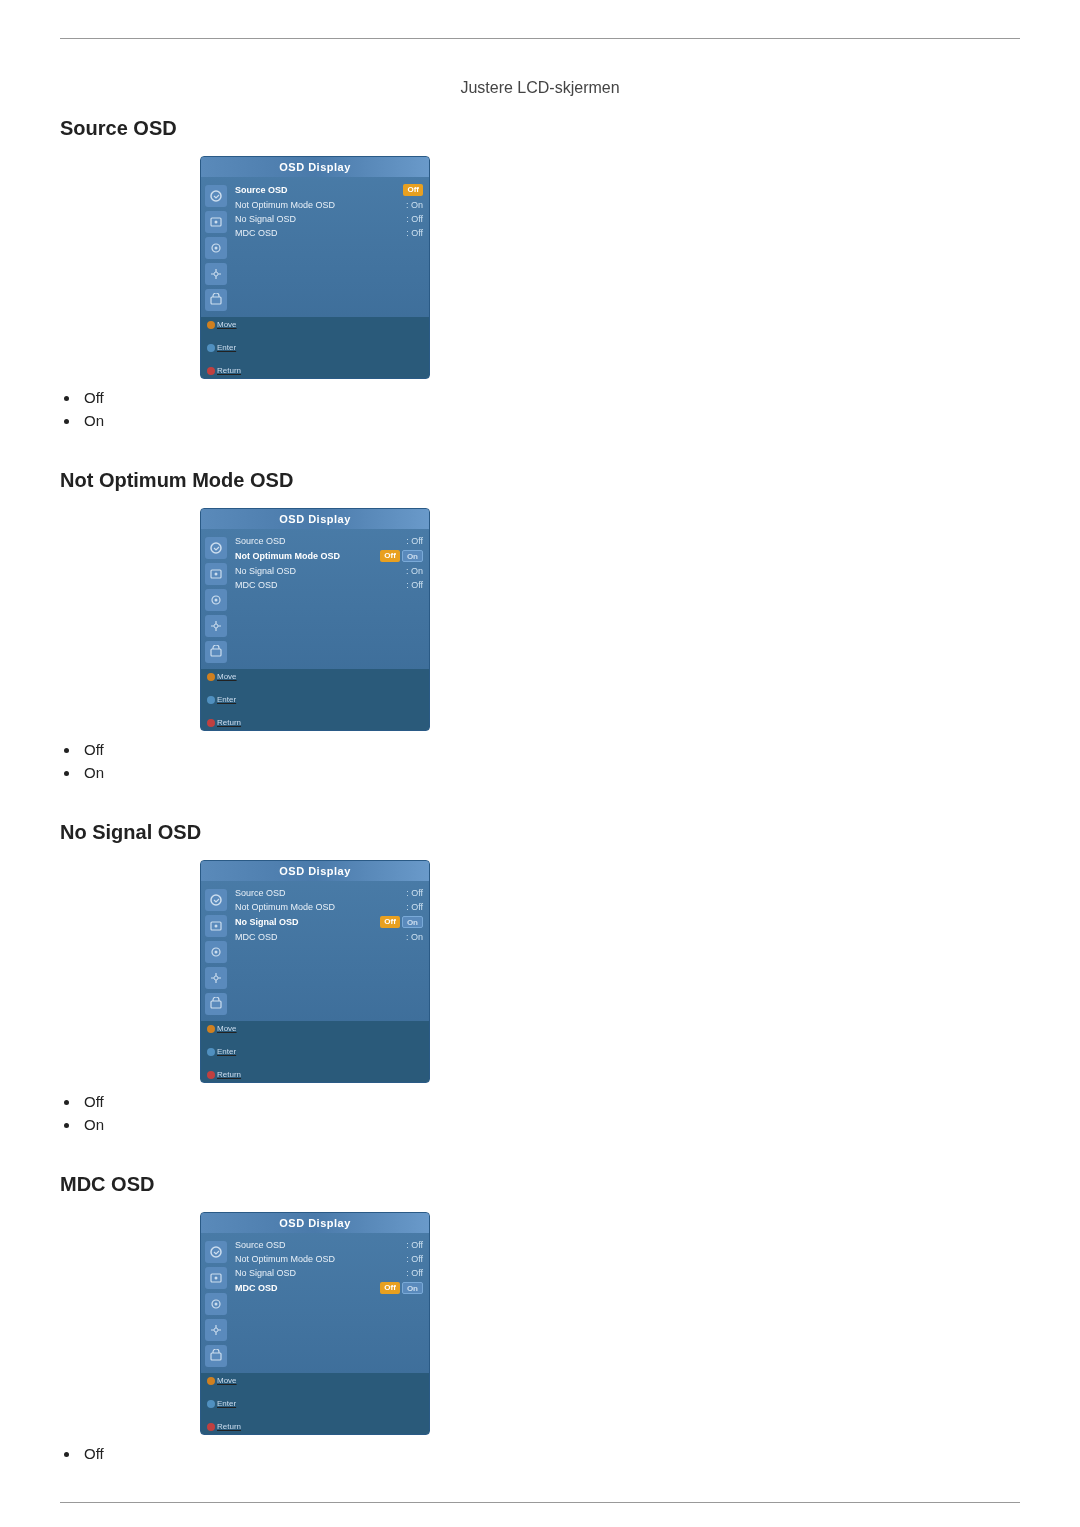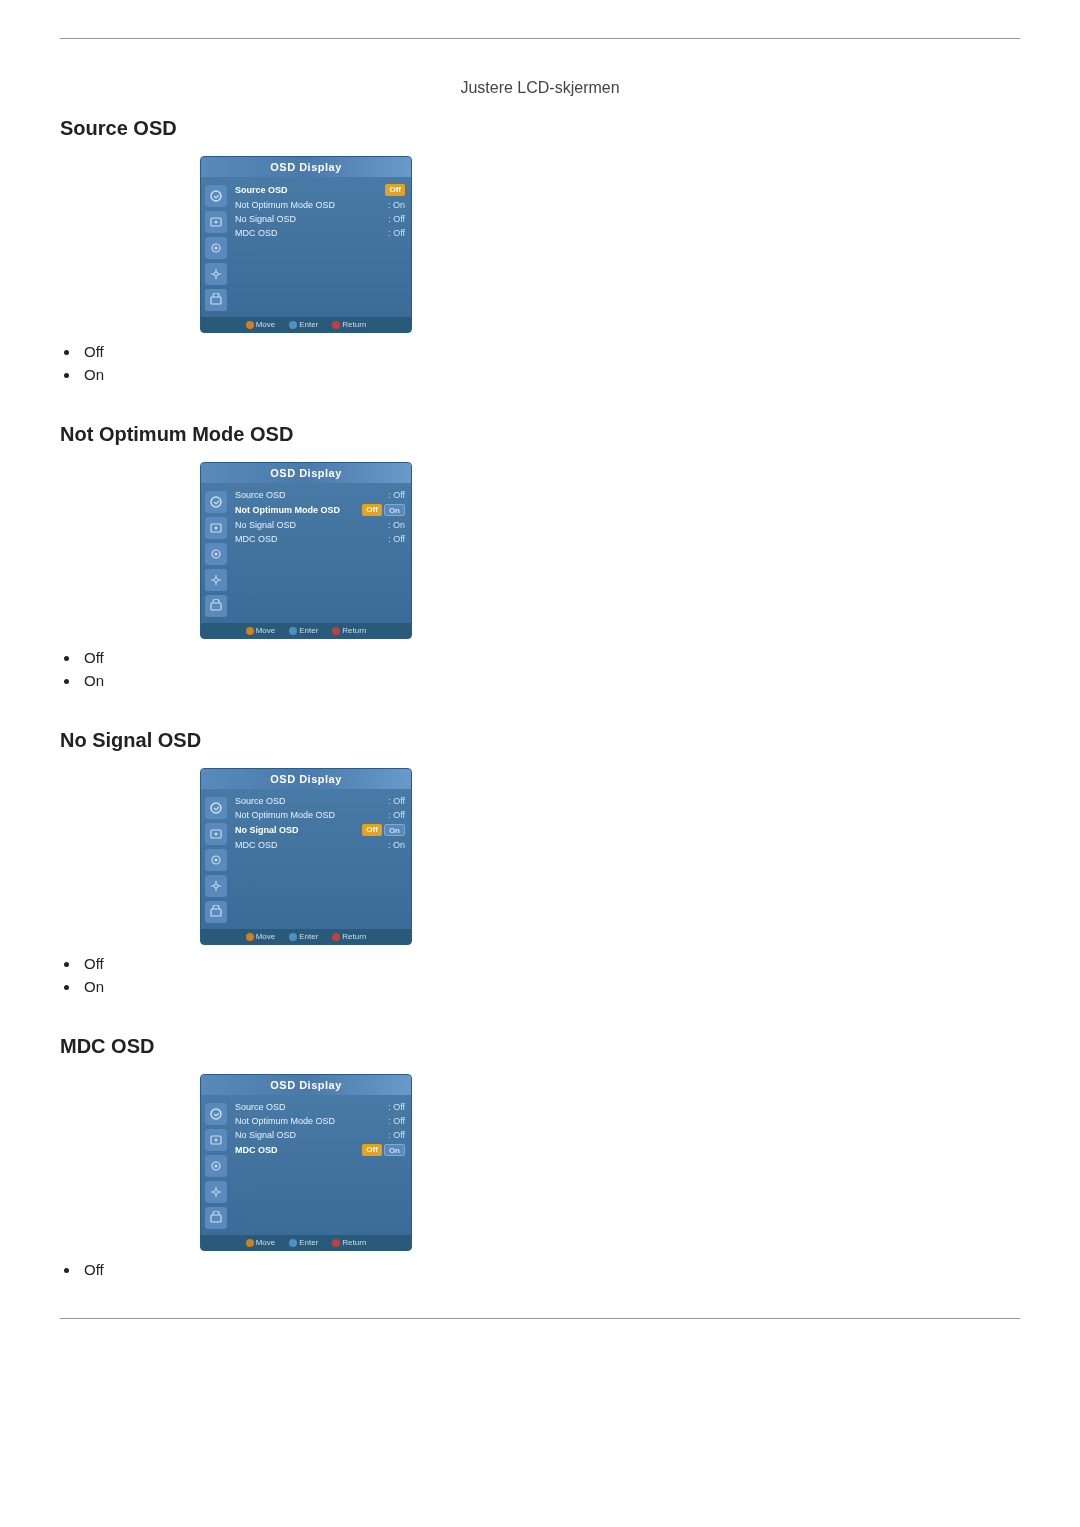"OSD Display" .osd-panel { width: 212px -> 230px }
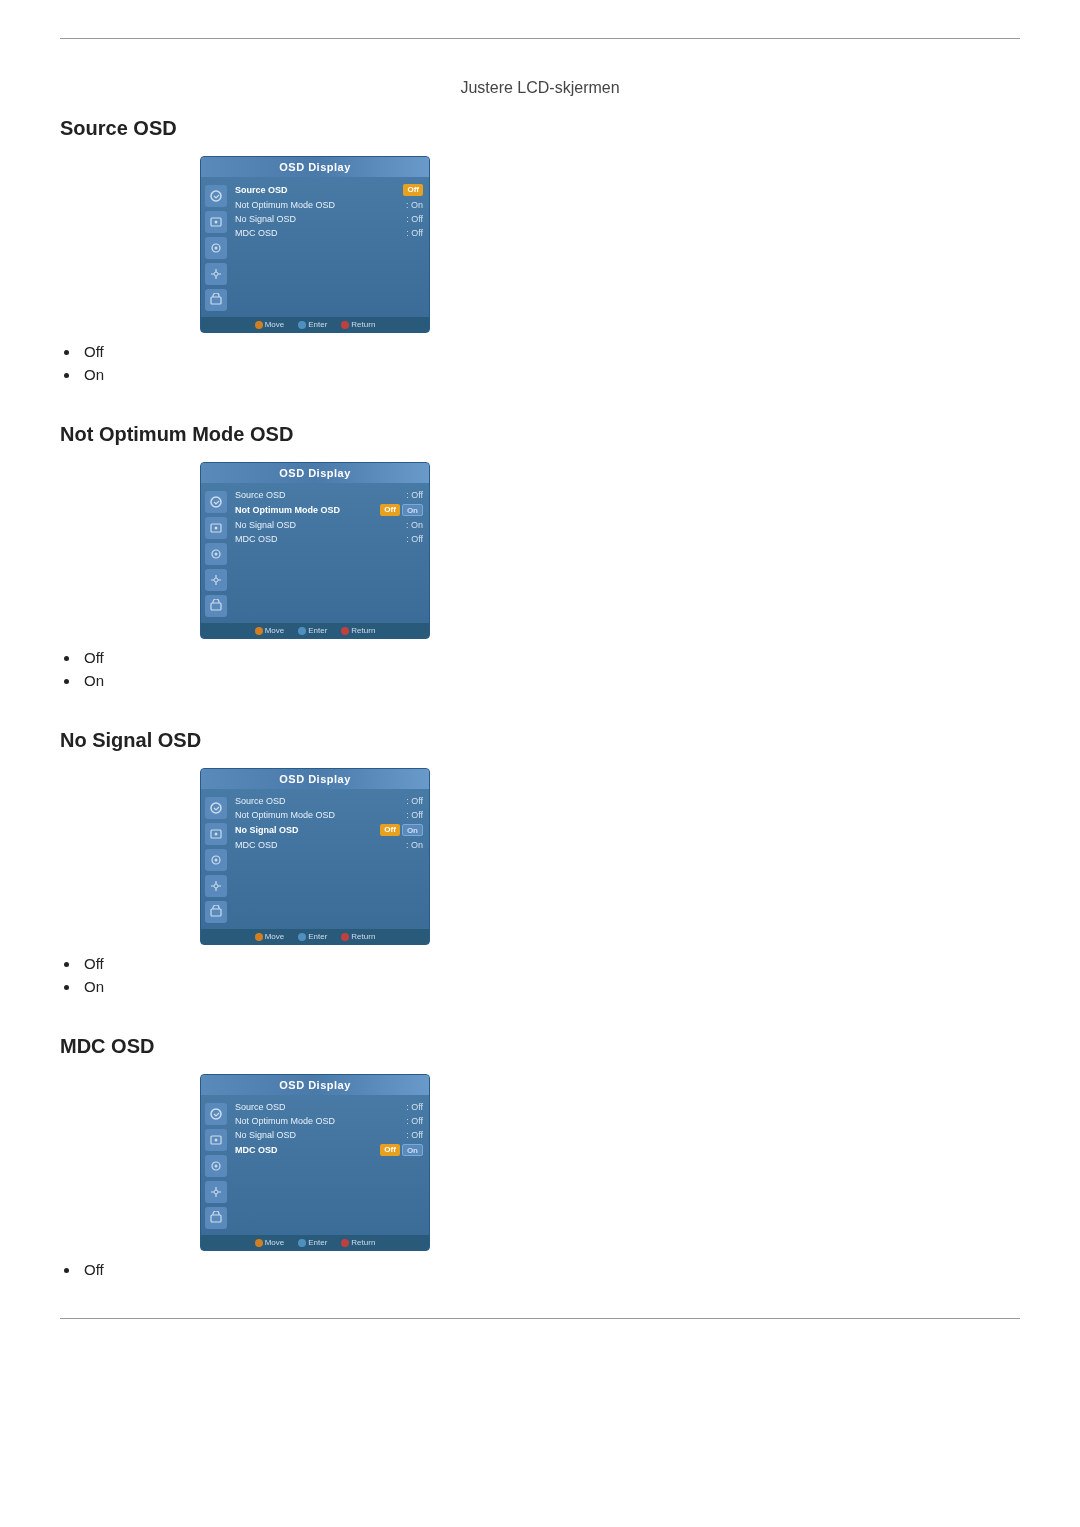"Move" .osd-footer { flex-direction: row -> column; text-decoration: none -> underline }
